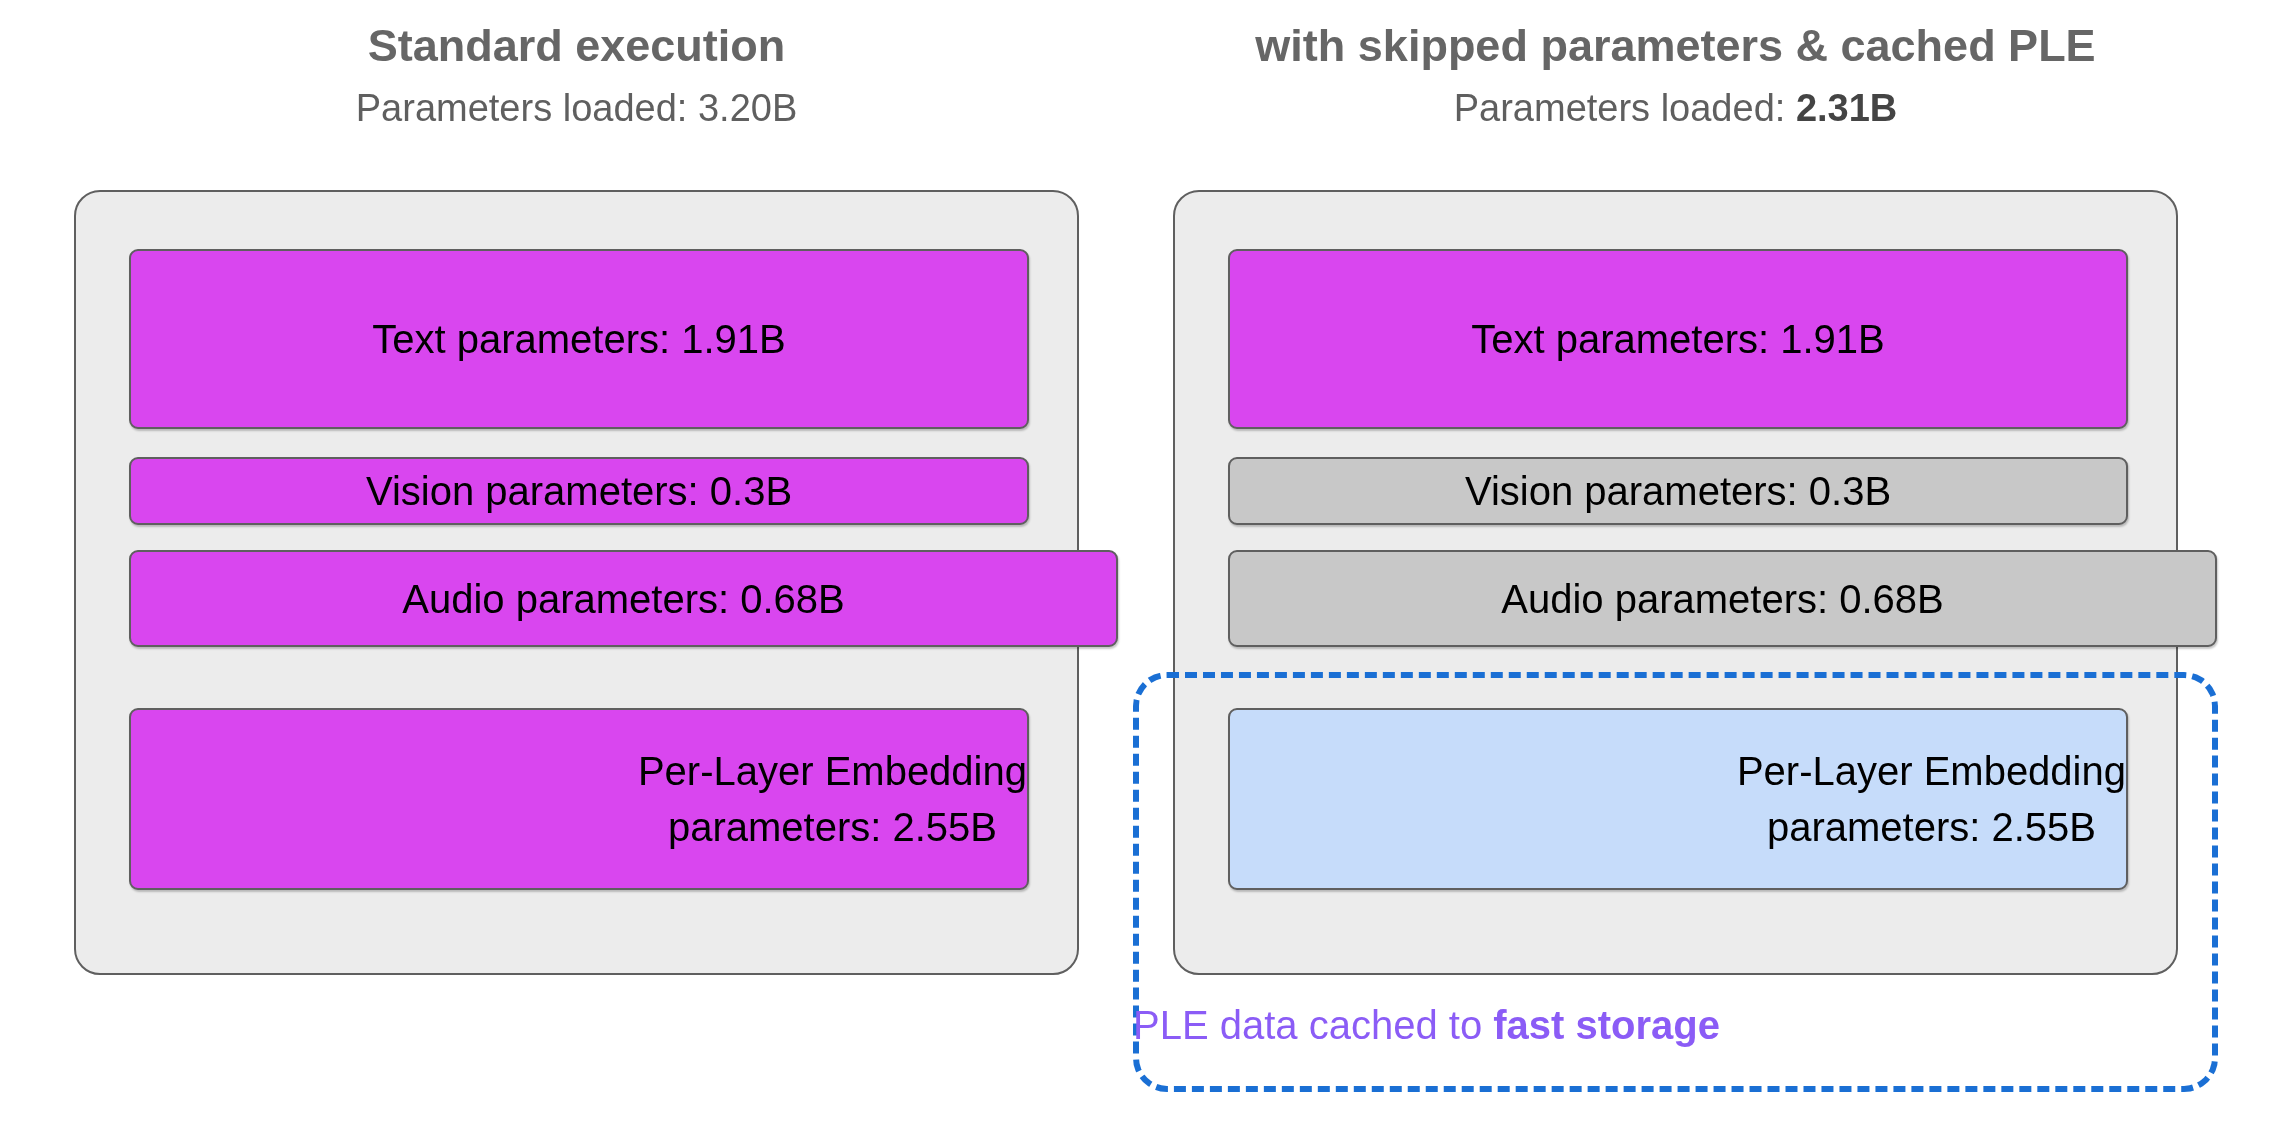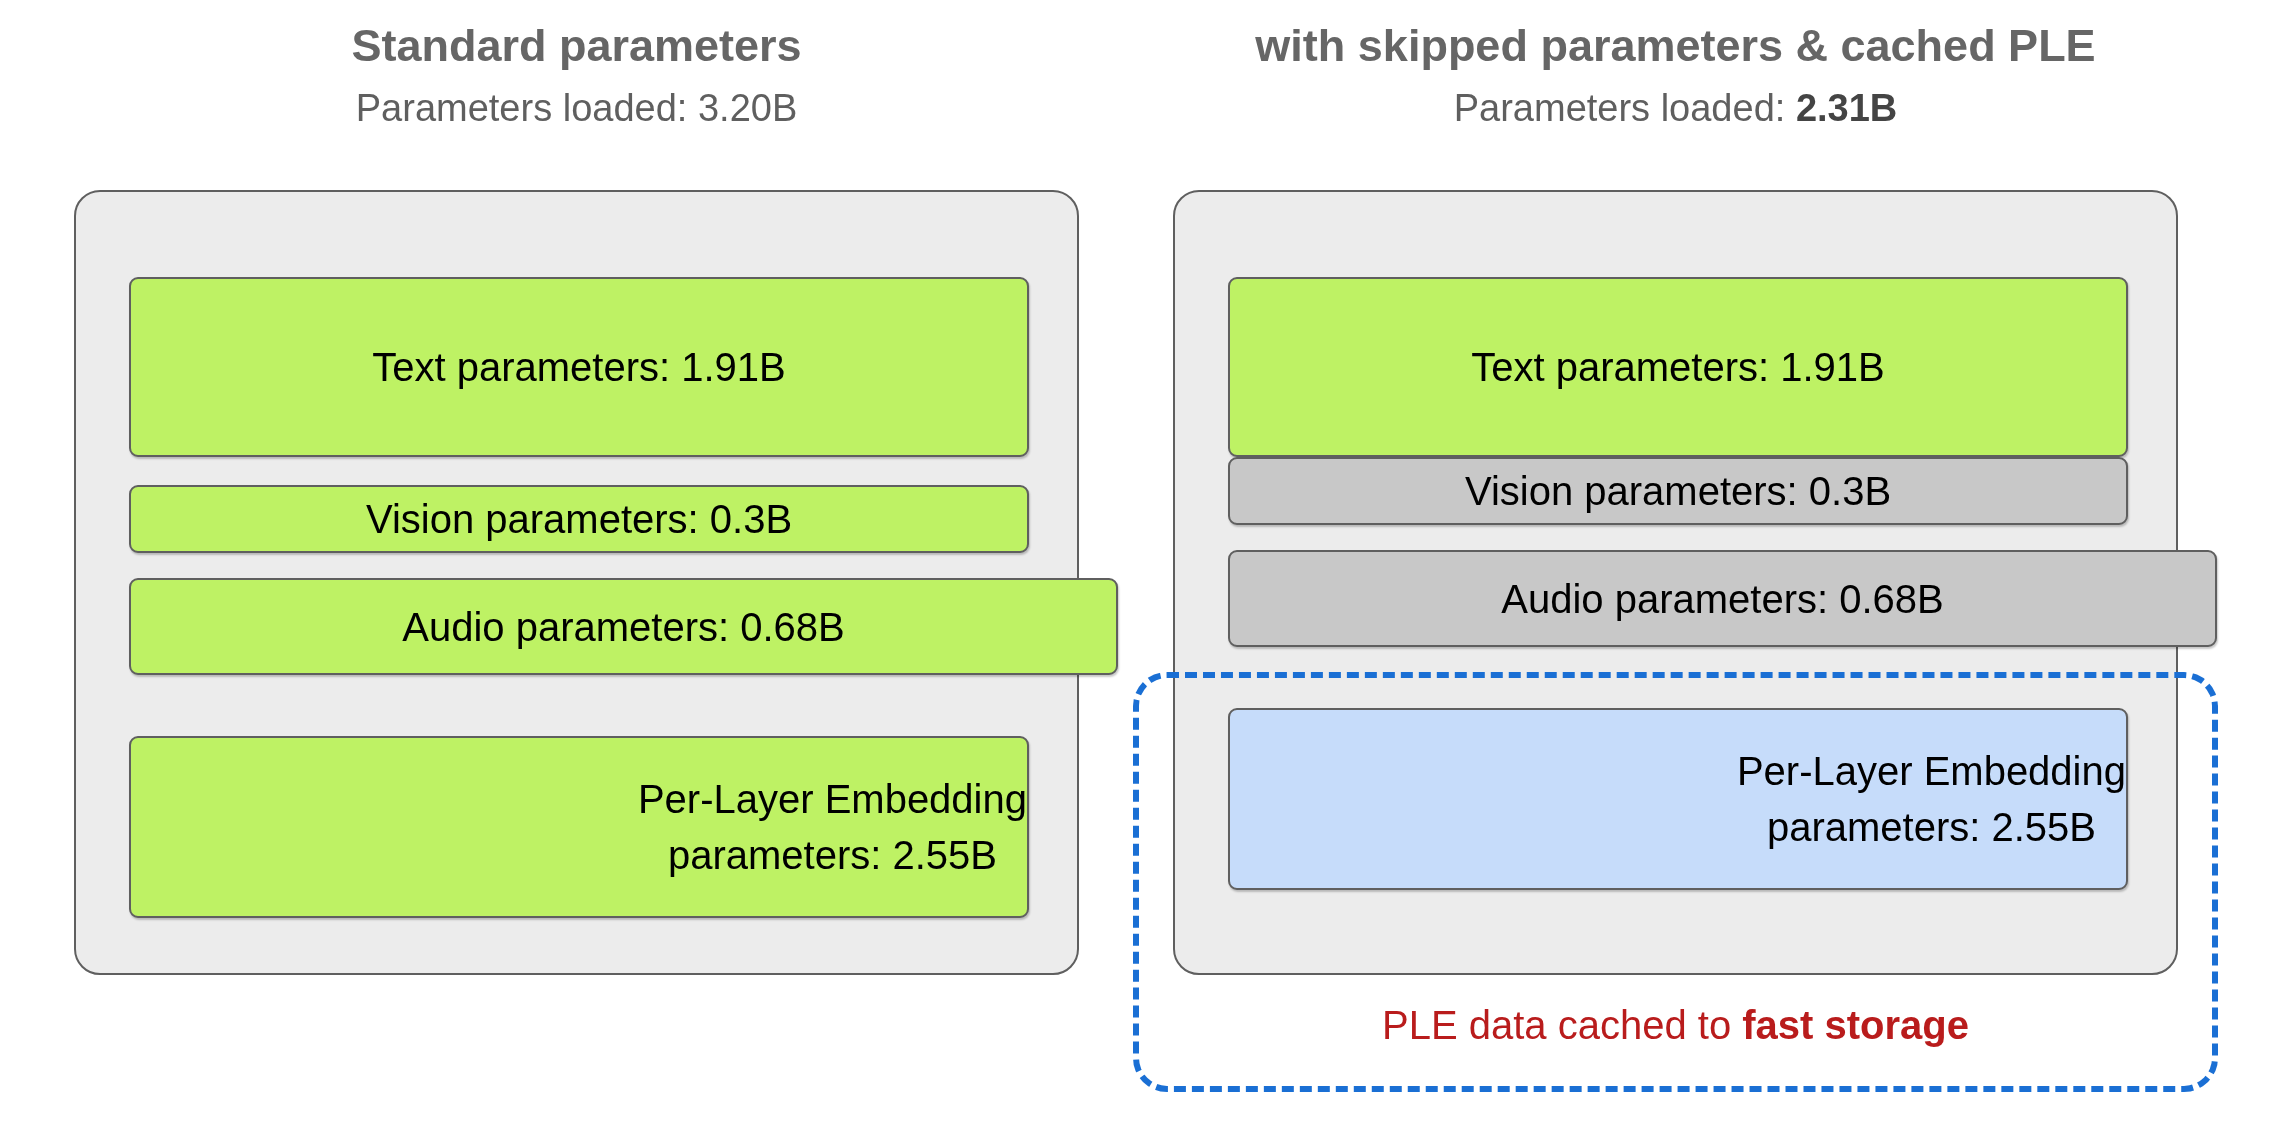"Standard parameters" div.title { text: parameters -> execution }
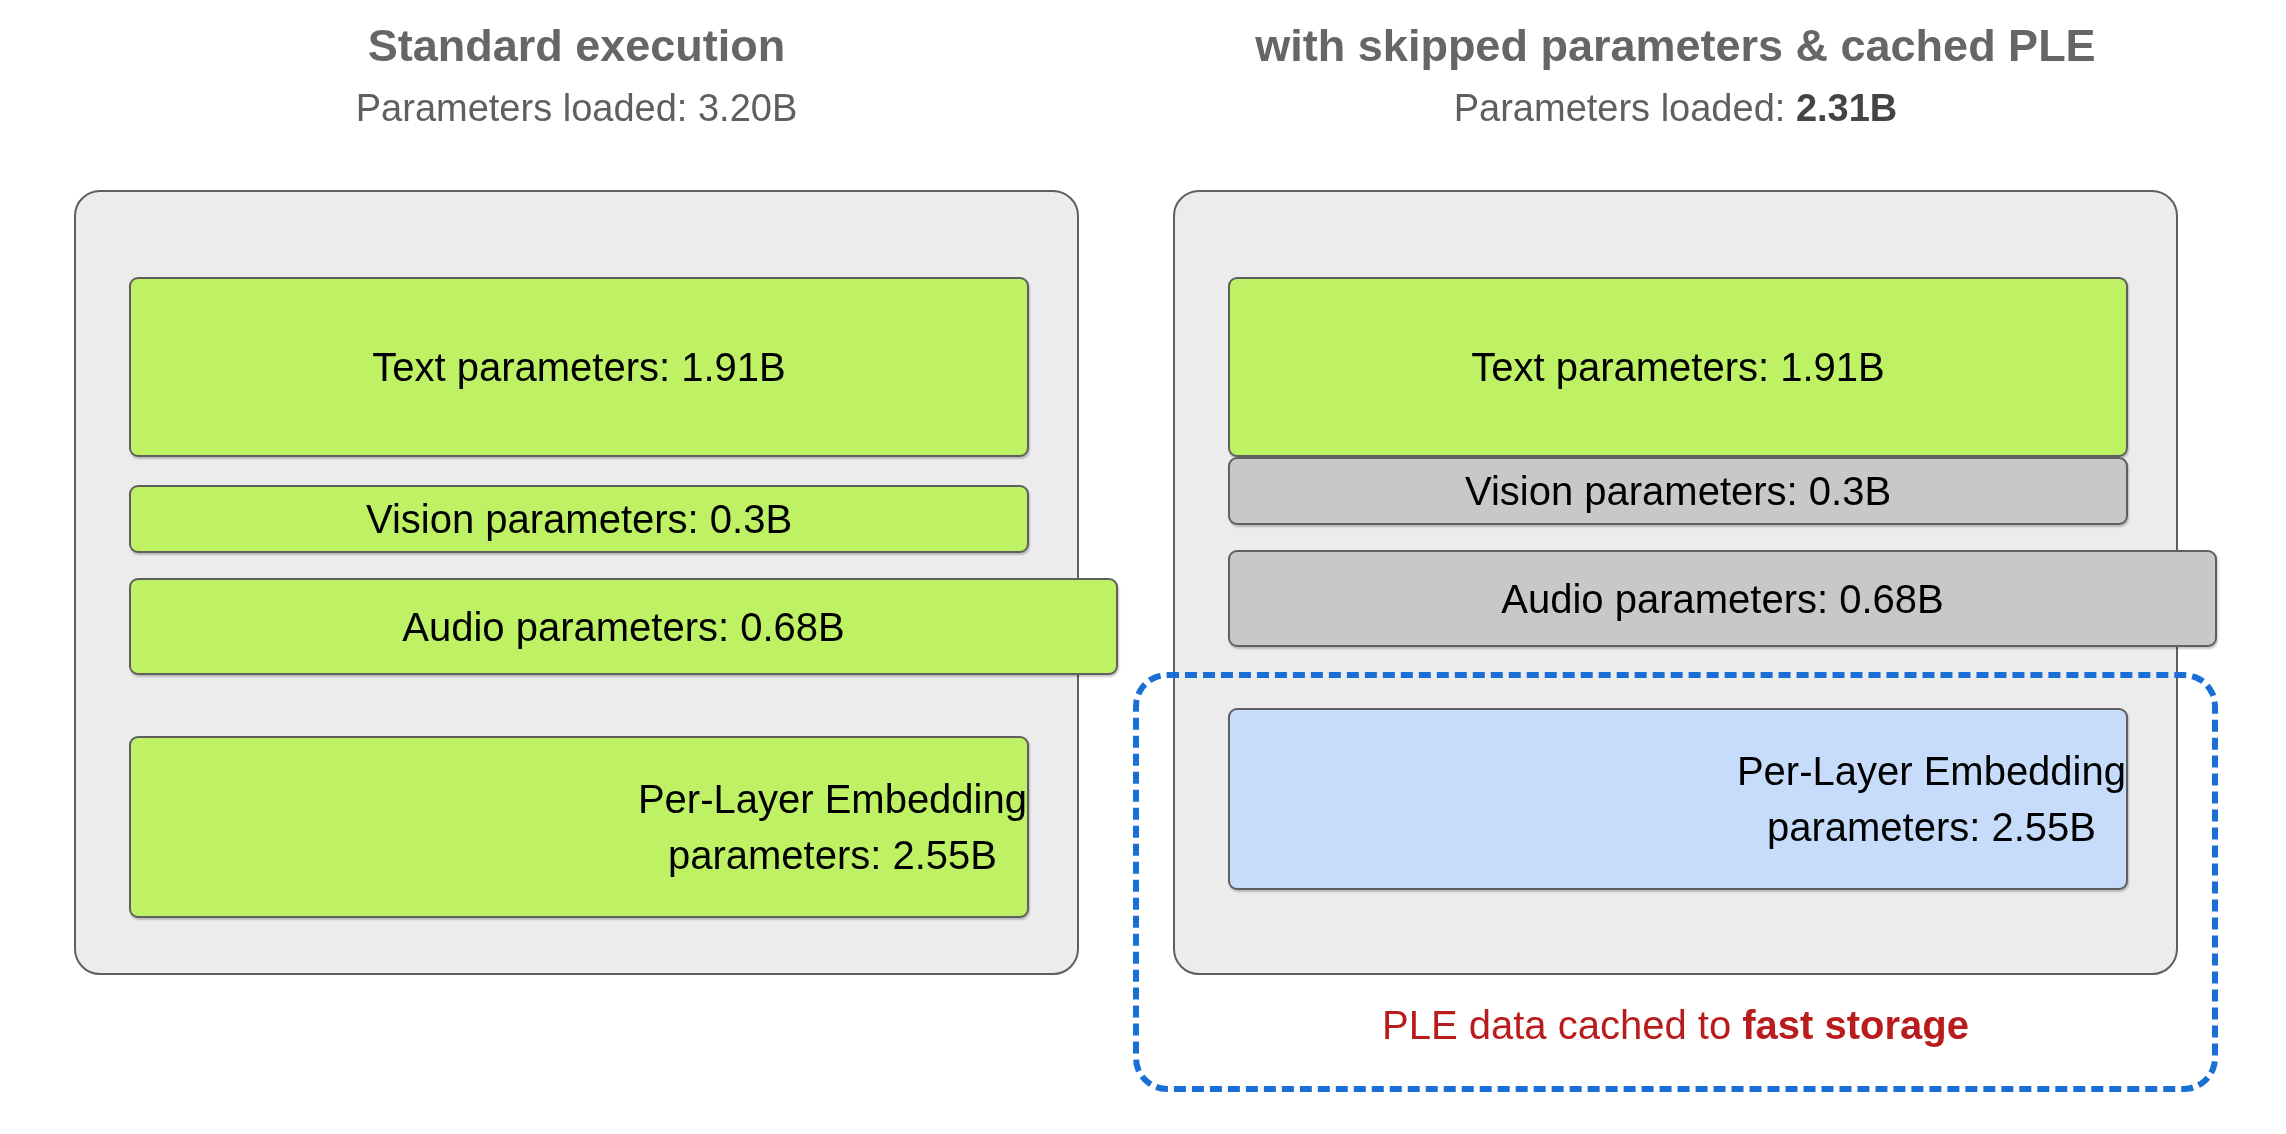"Text parameters: 1.91B" .pbox.blue { background: #bef264 -> #d946ef; margin-top: 28px -> none }
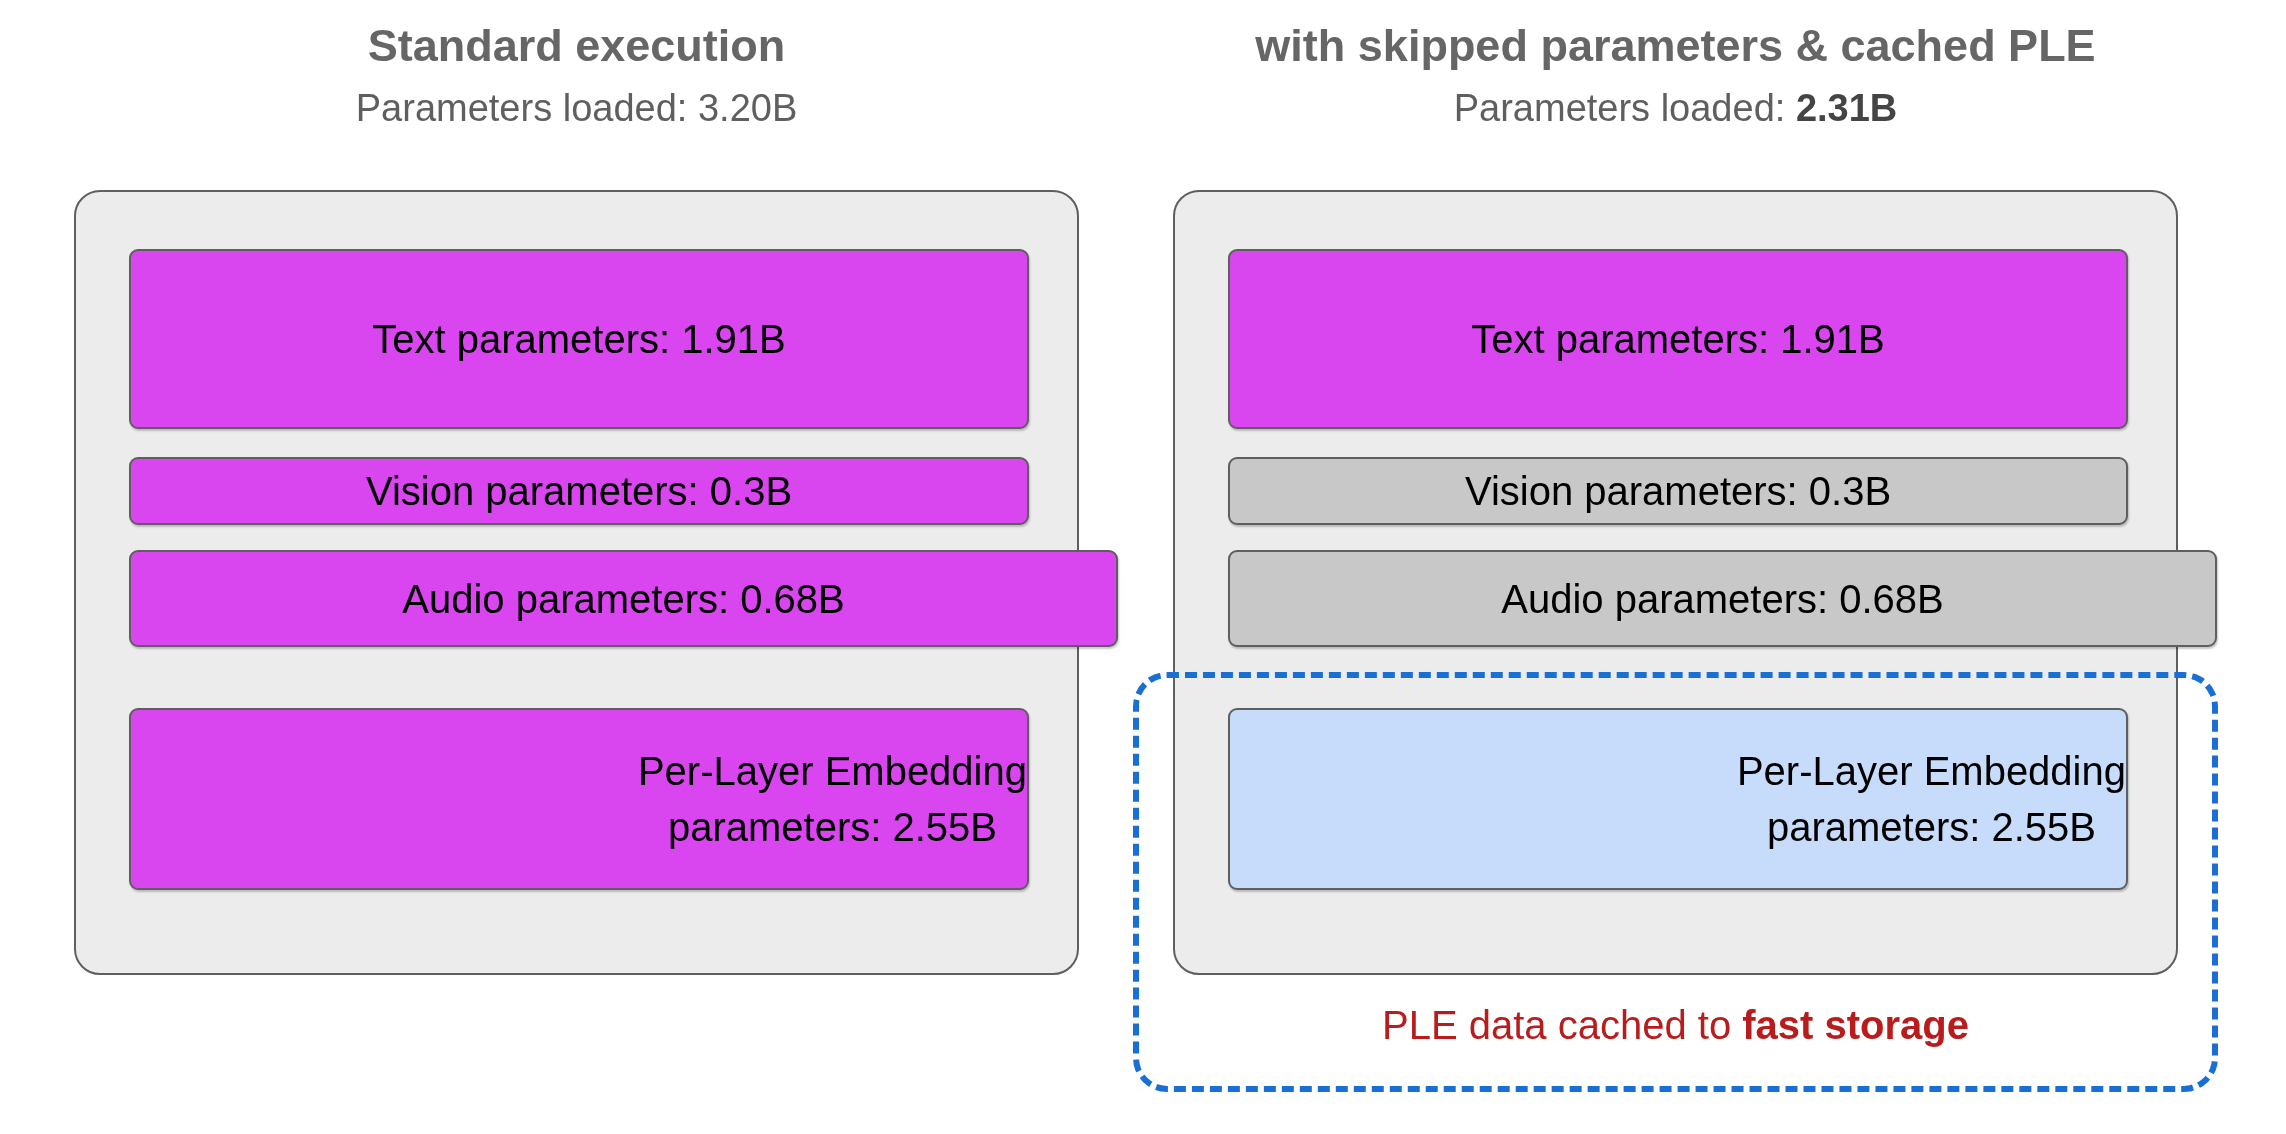"PLE data cached to fast" #cache-caption { color: #b91c1c -> #8b5cf6; text-align: center -> left }
